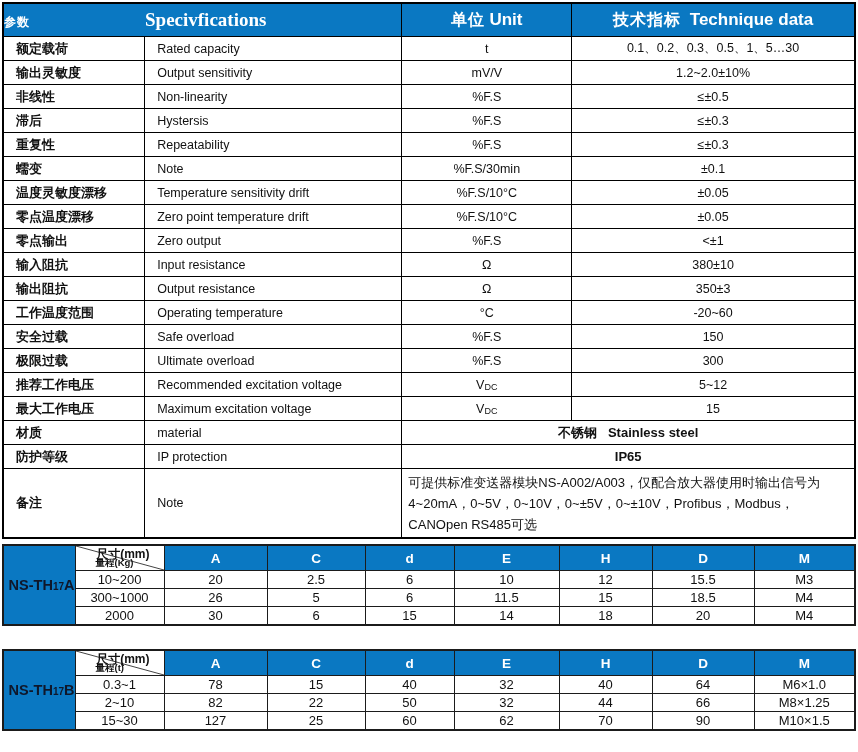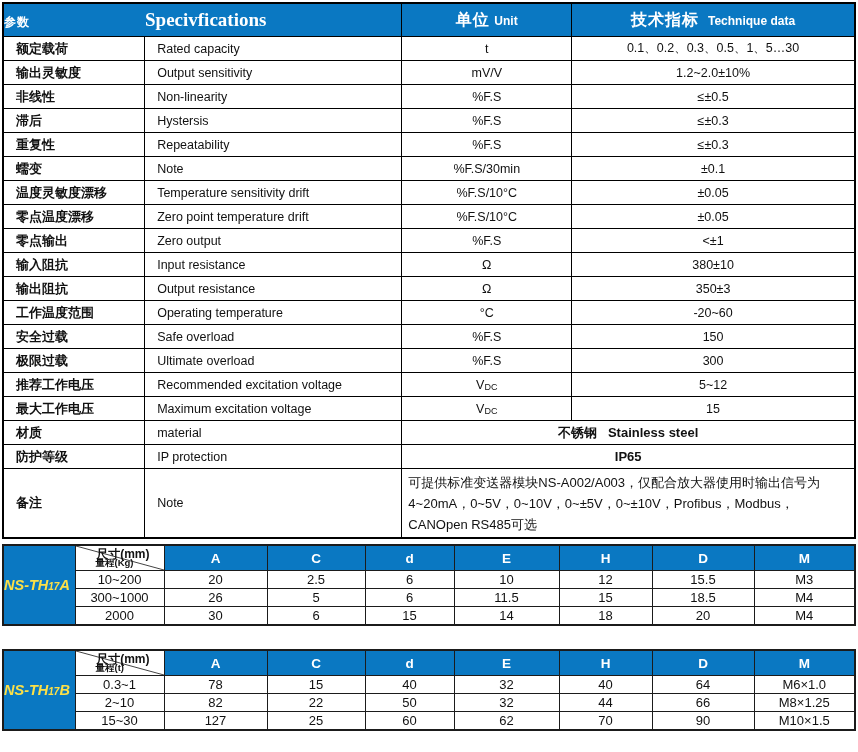"Unit" .h-en2 { font-size: 12px -> 17px }
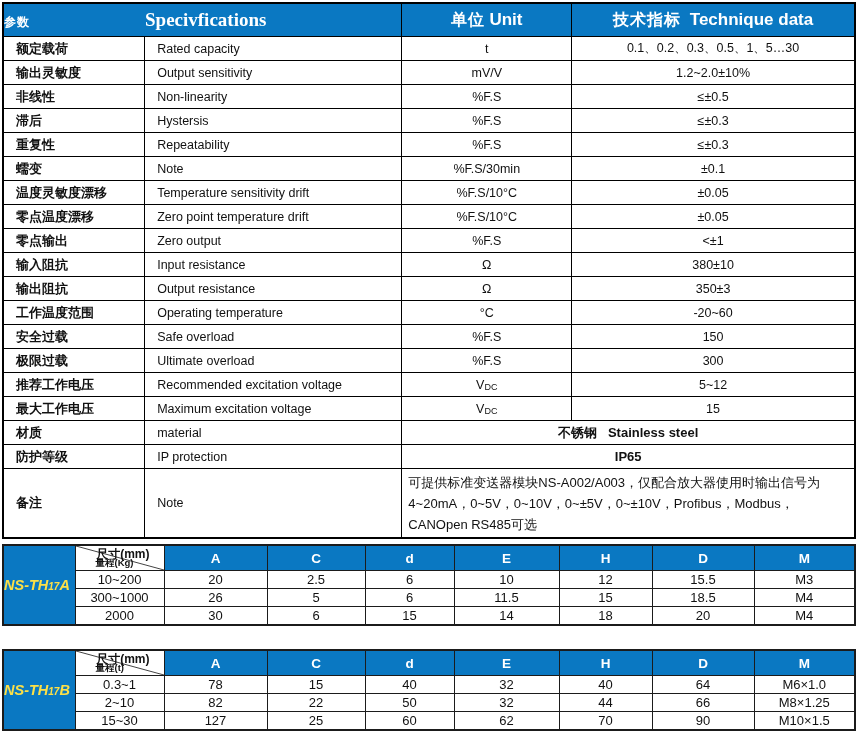"NS-TH17A" .model-cell { color: #fde047 -> #0f172a; font-style: italic -> none; text-align: left -> right }
